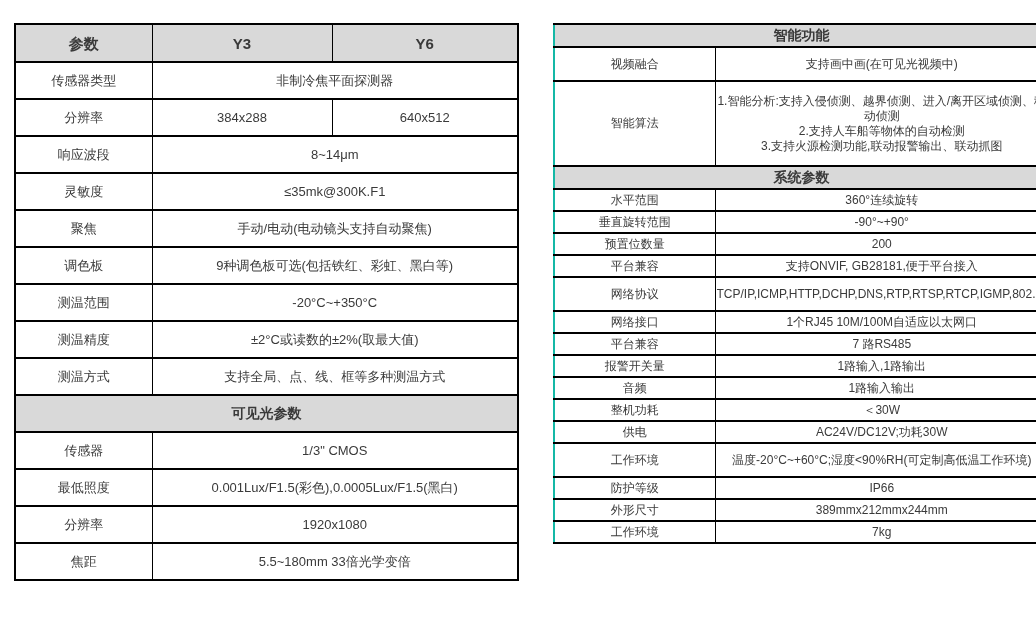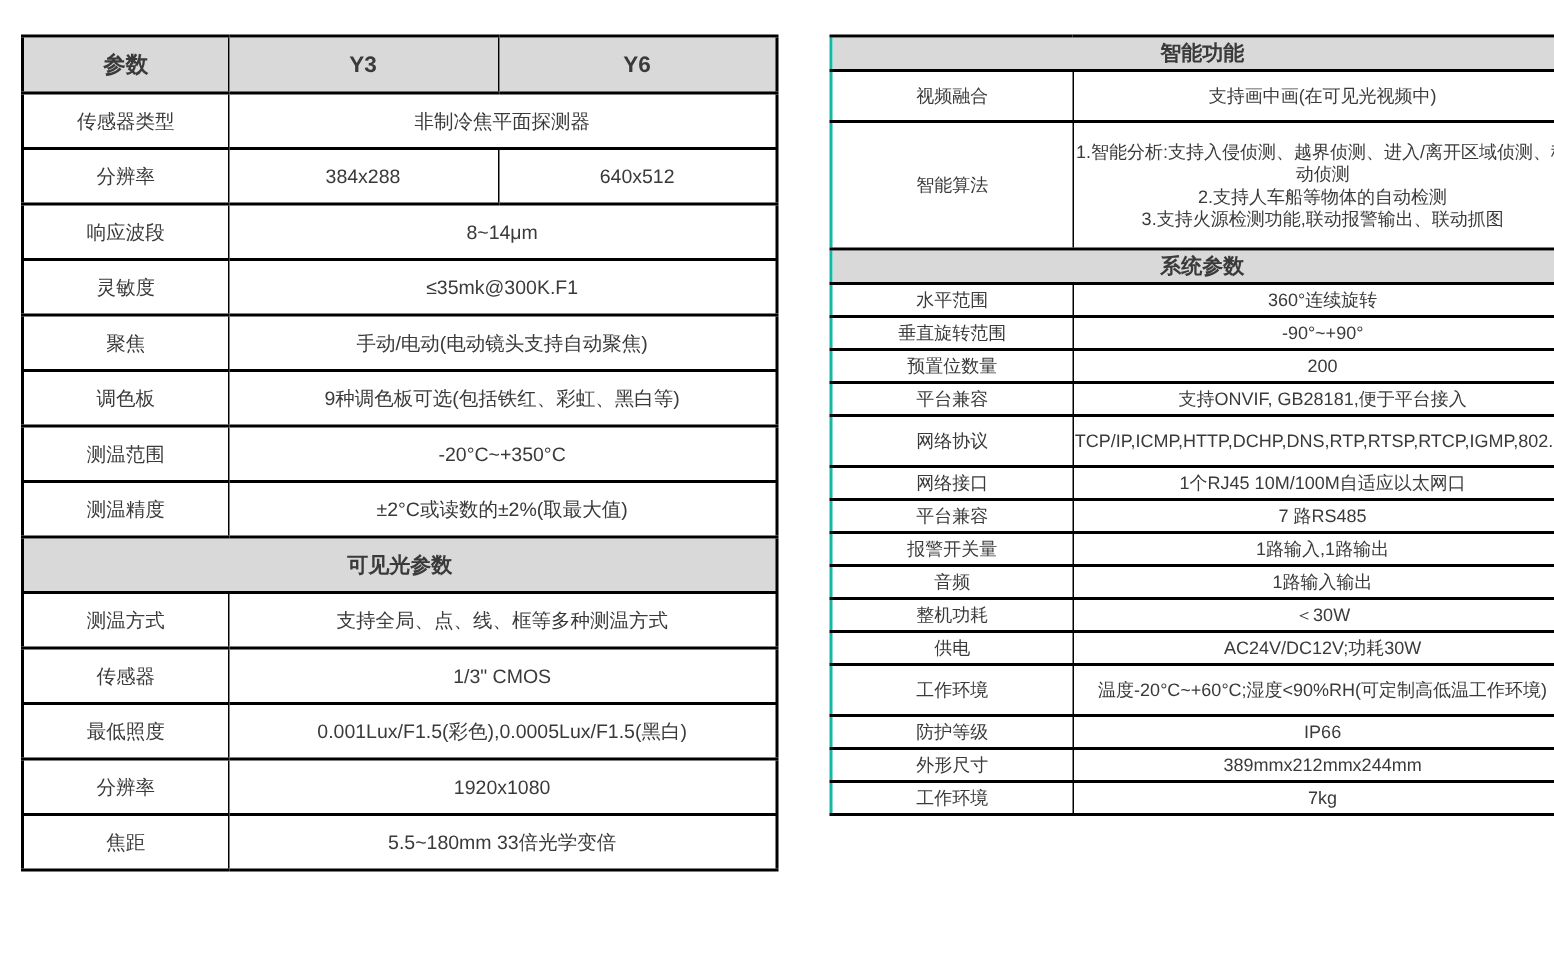"可见光参数" tr.lh { order: before "测温方式" -> after "测温方式" }
